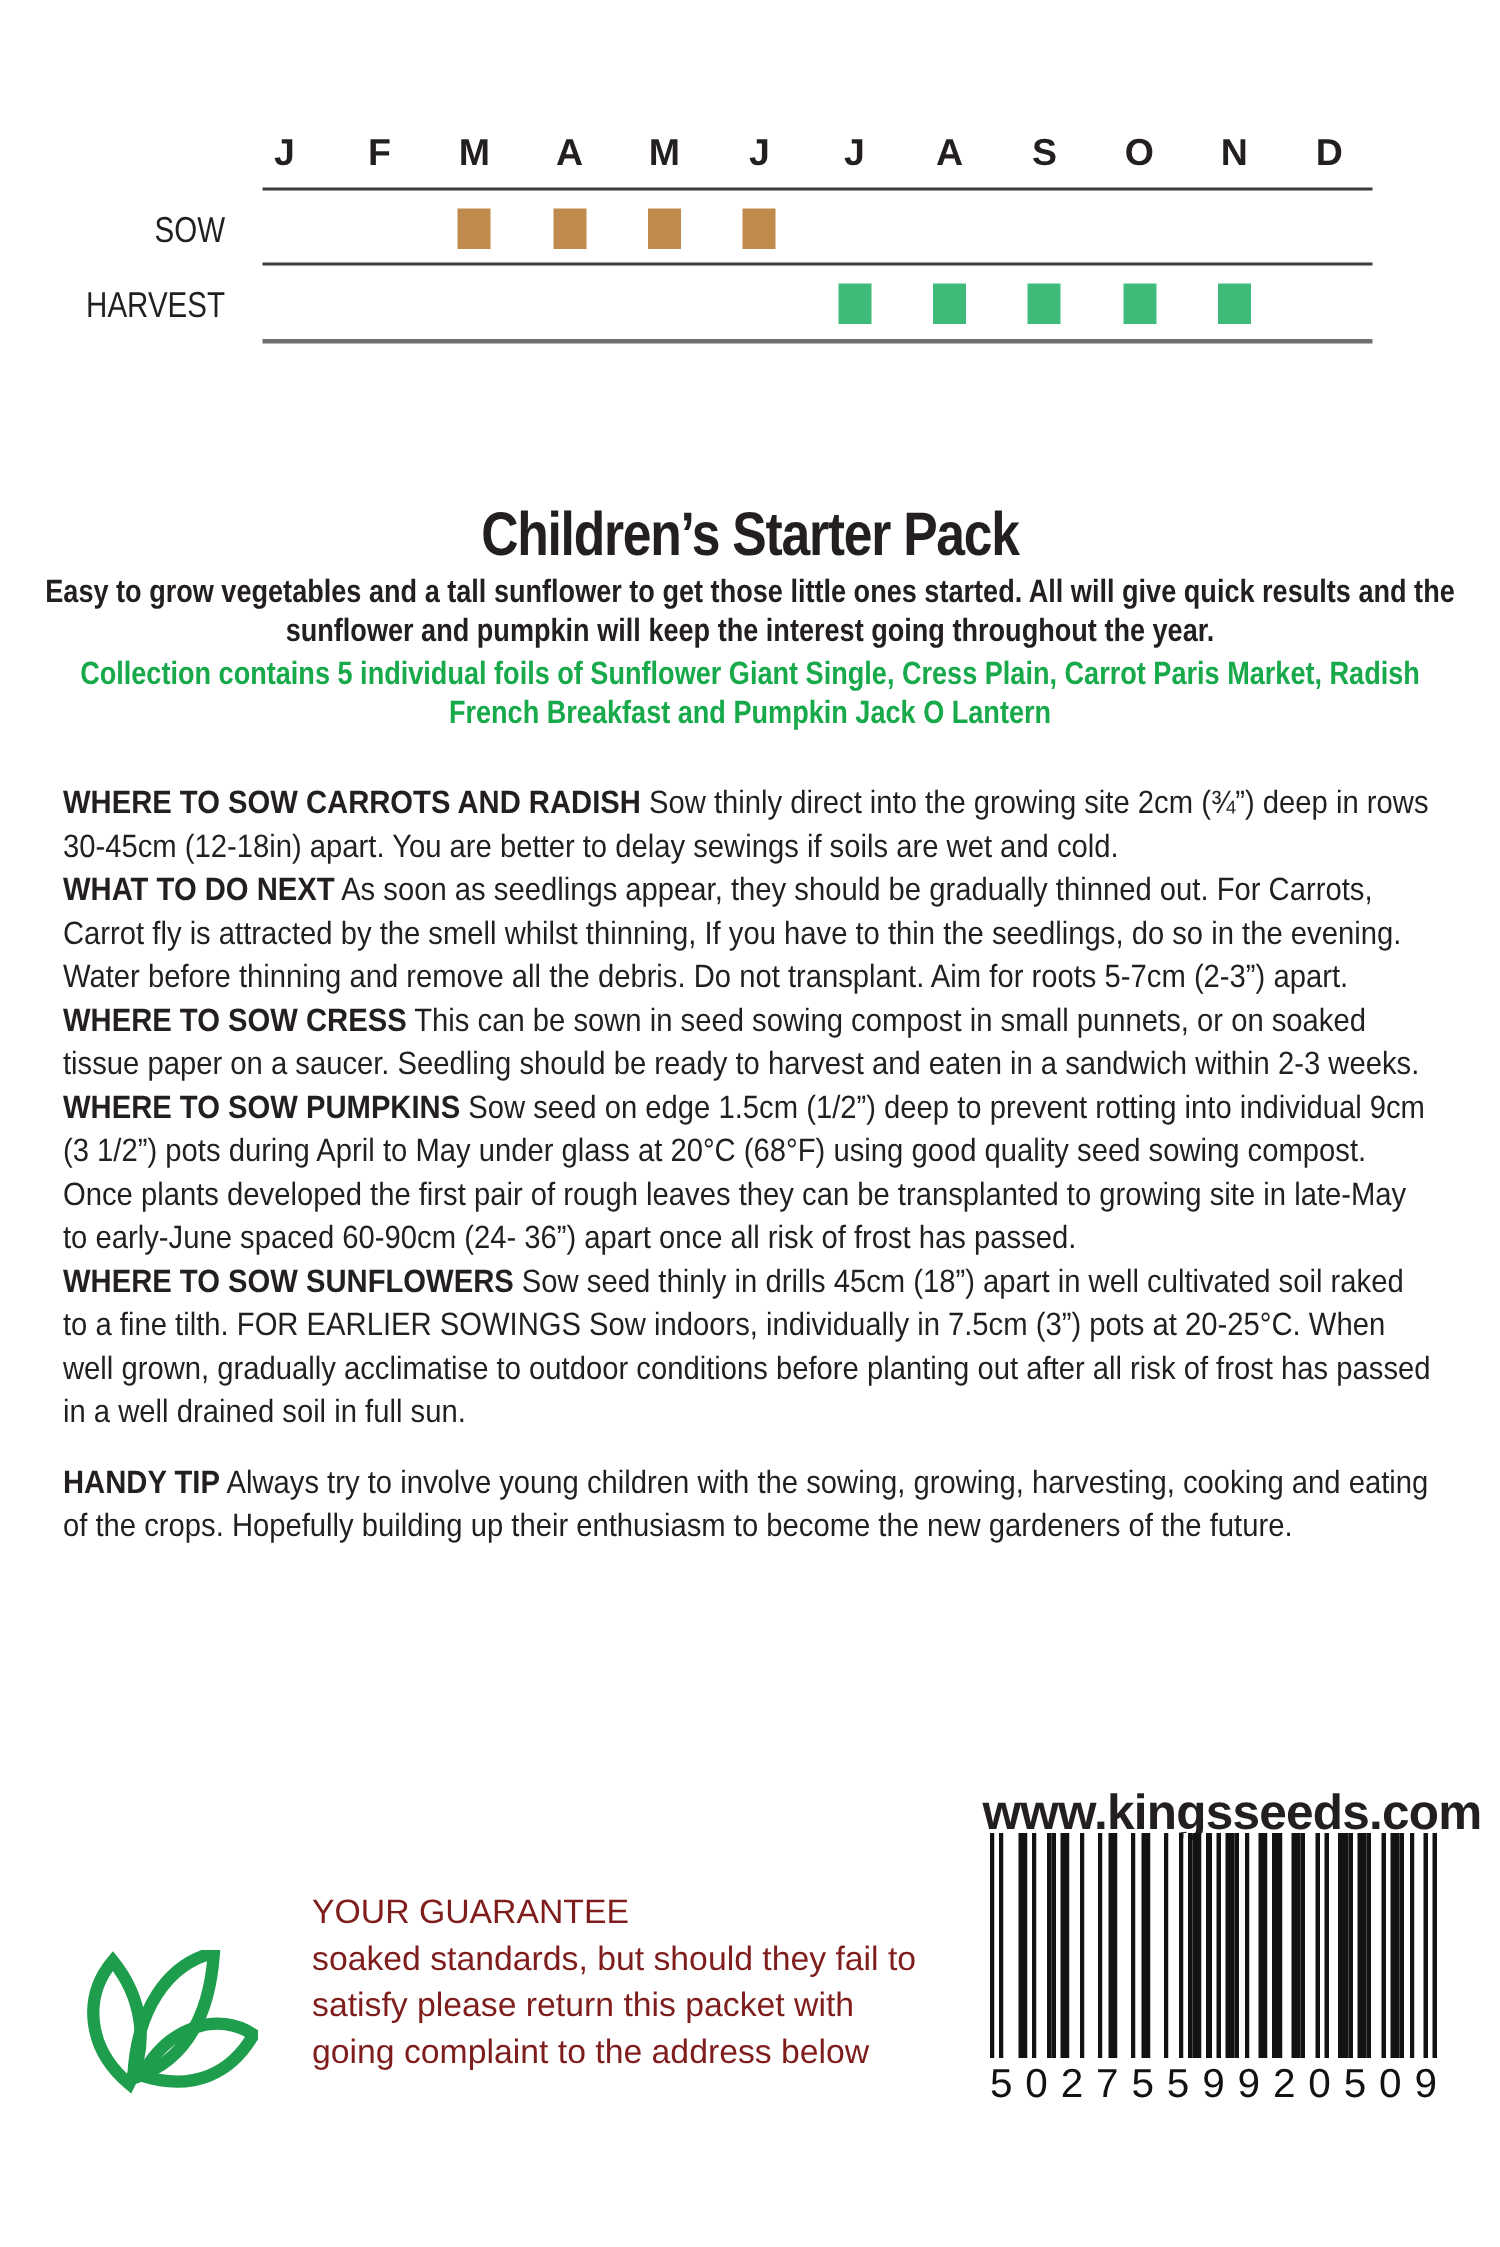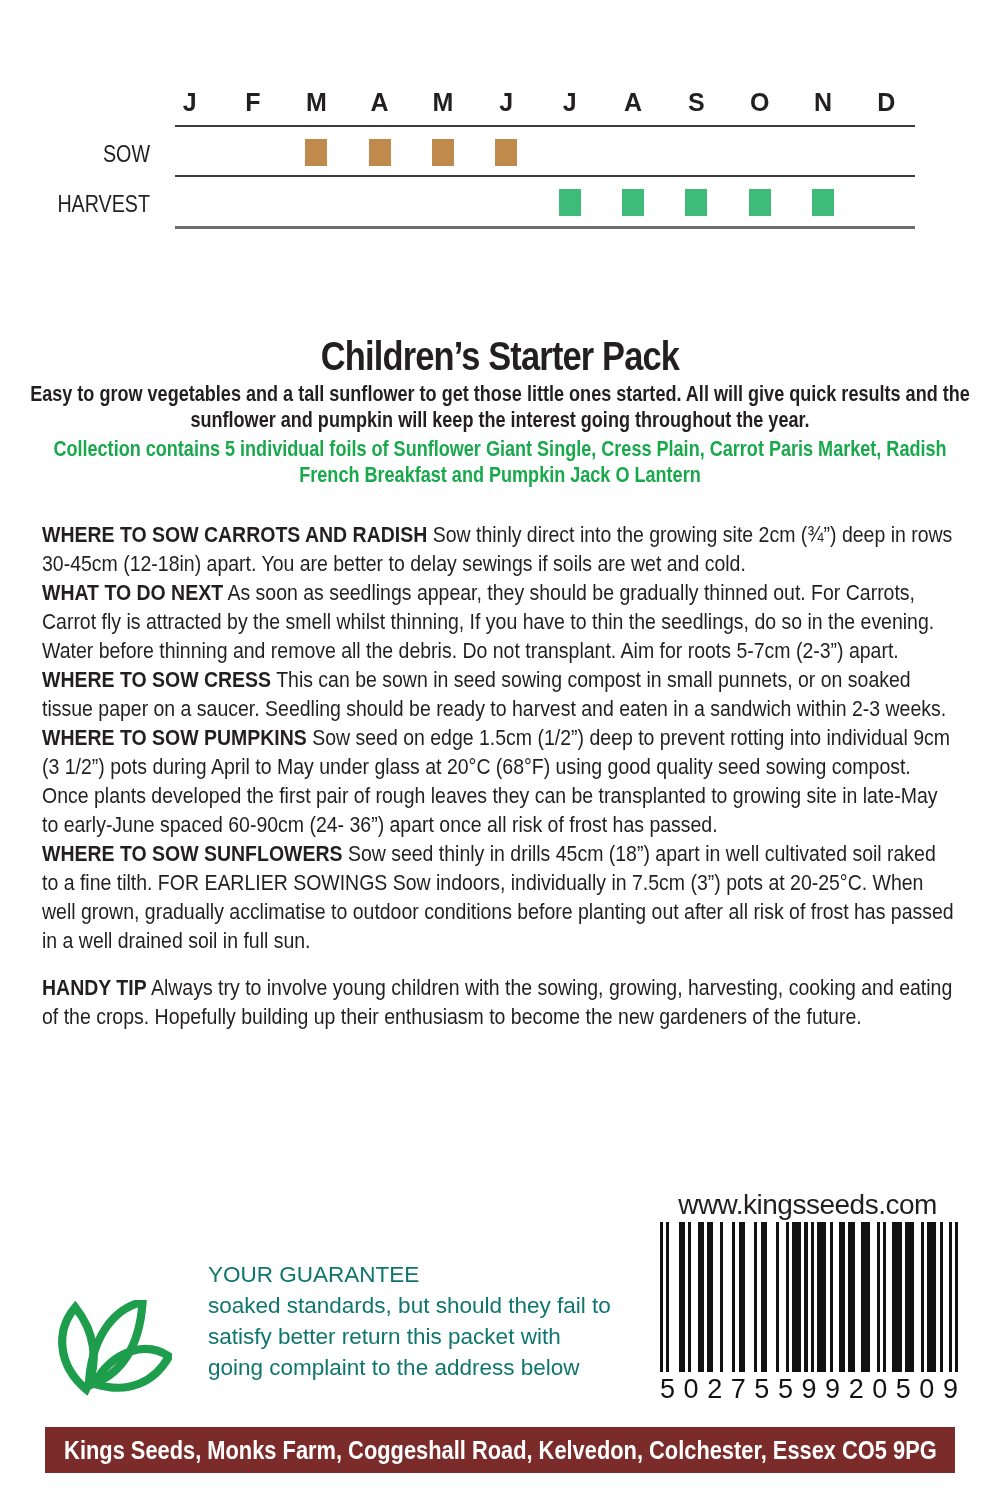"www.kingsseeds.com" .website { font-size: 28px -> 33px; font-weight: none -> bold }
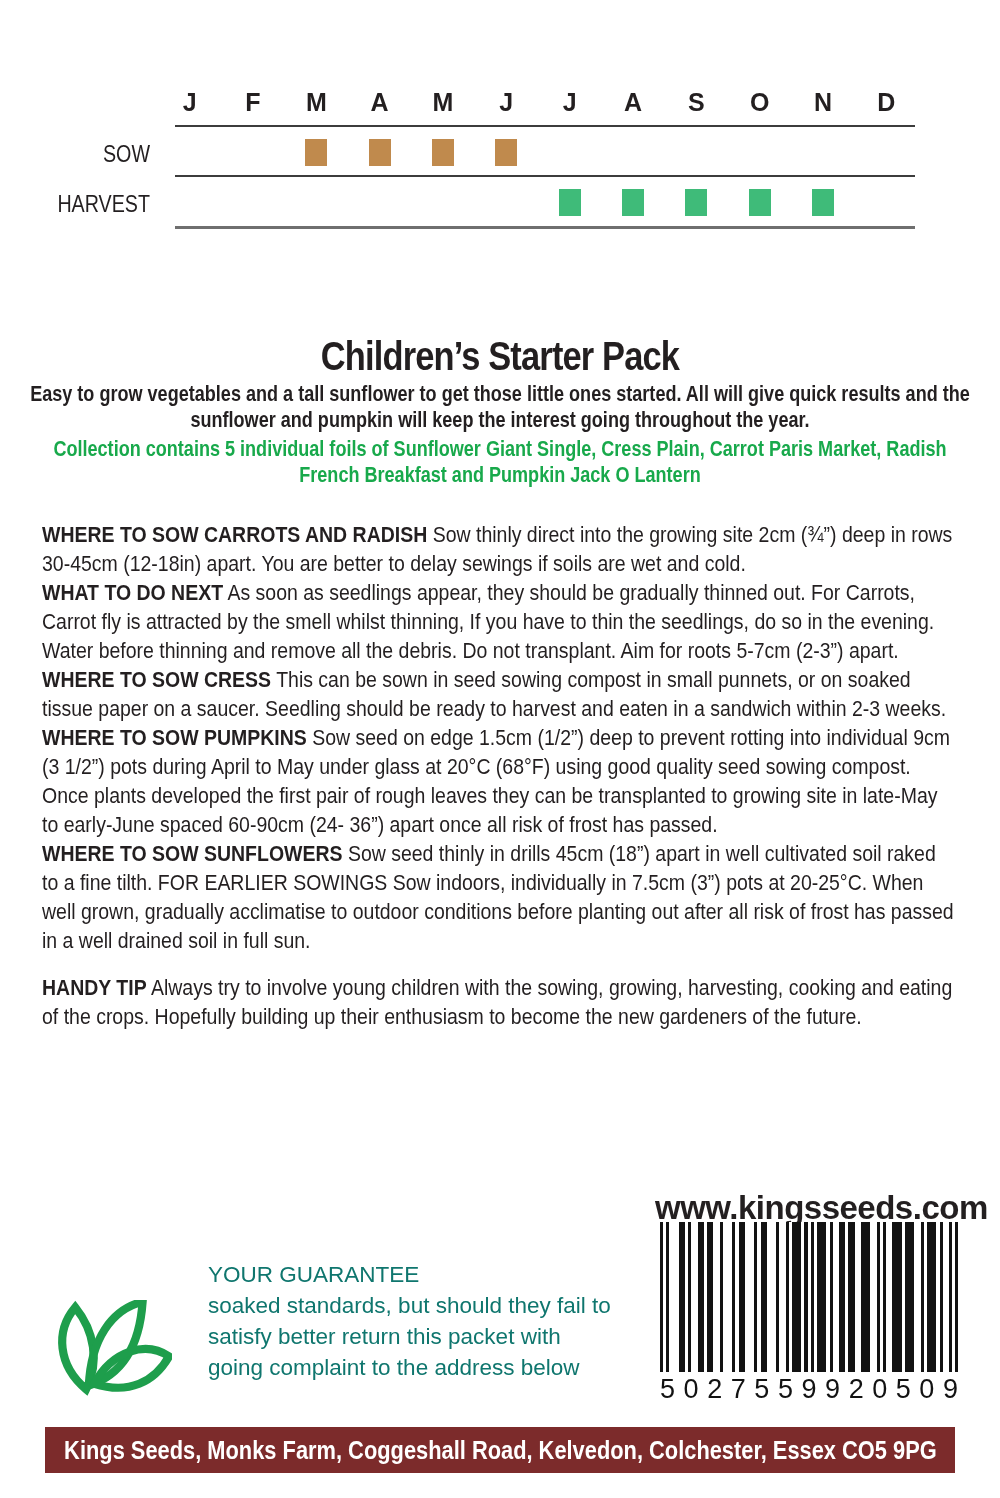"YOUR GUARANTEE" .guarantee { color: #0f766e -> #7f1d1d }
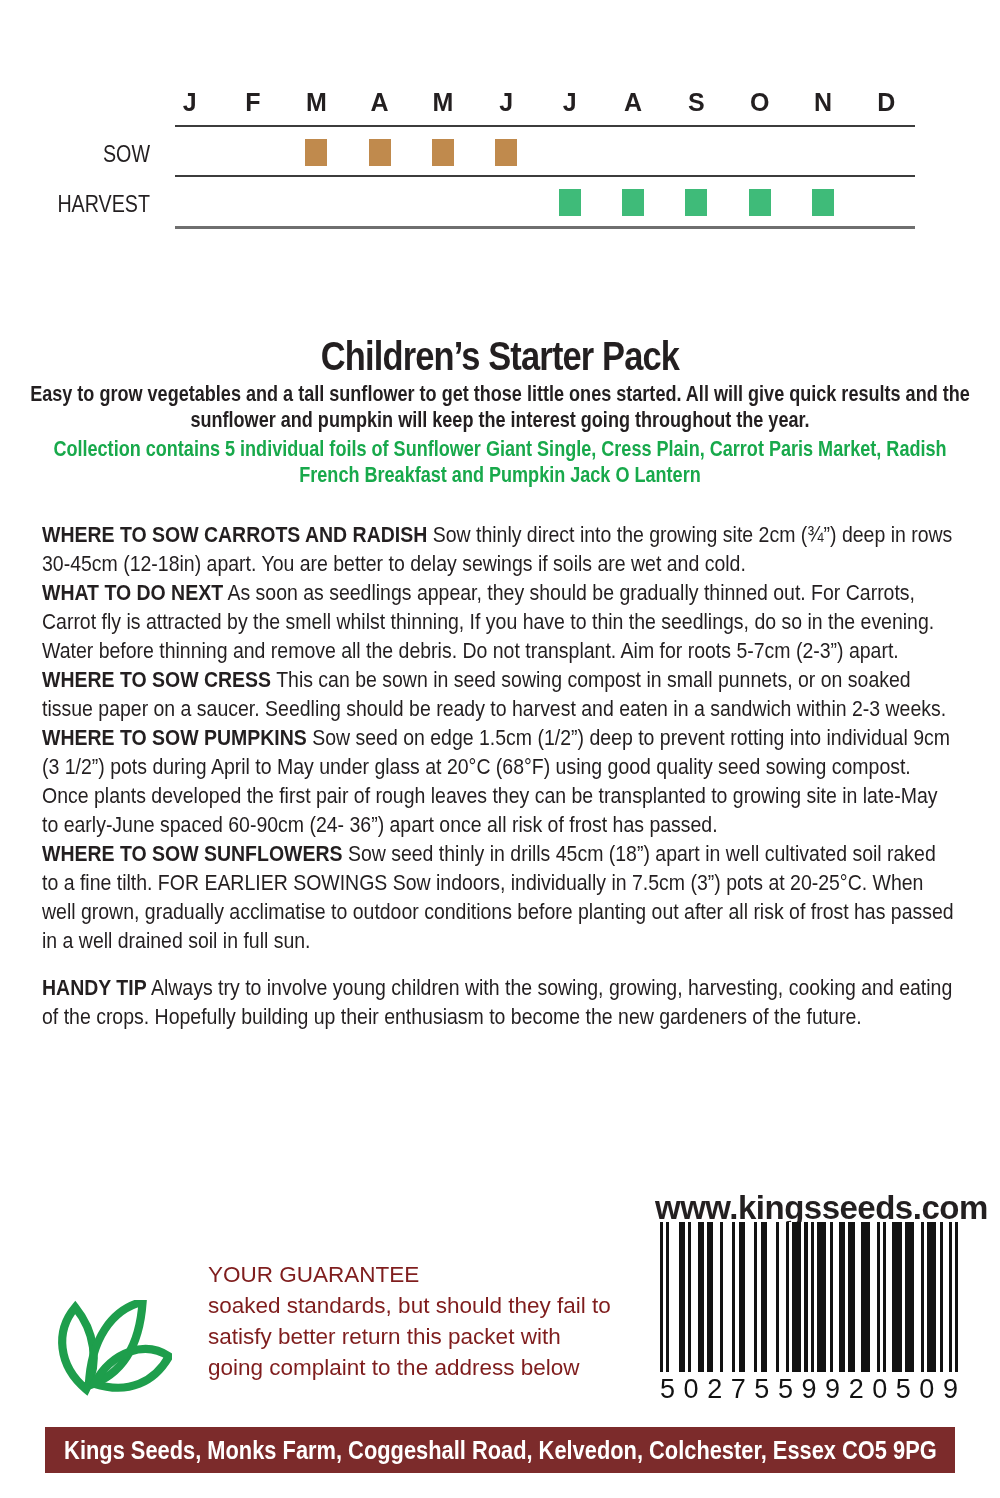"satisfy better return this packet" div { text: better -> please }
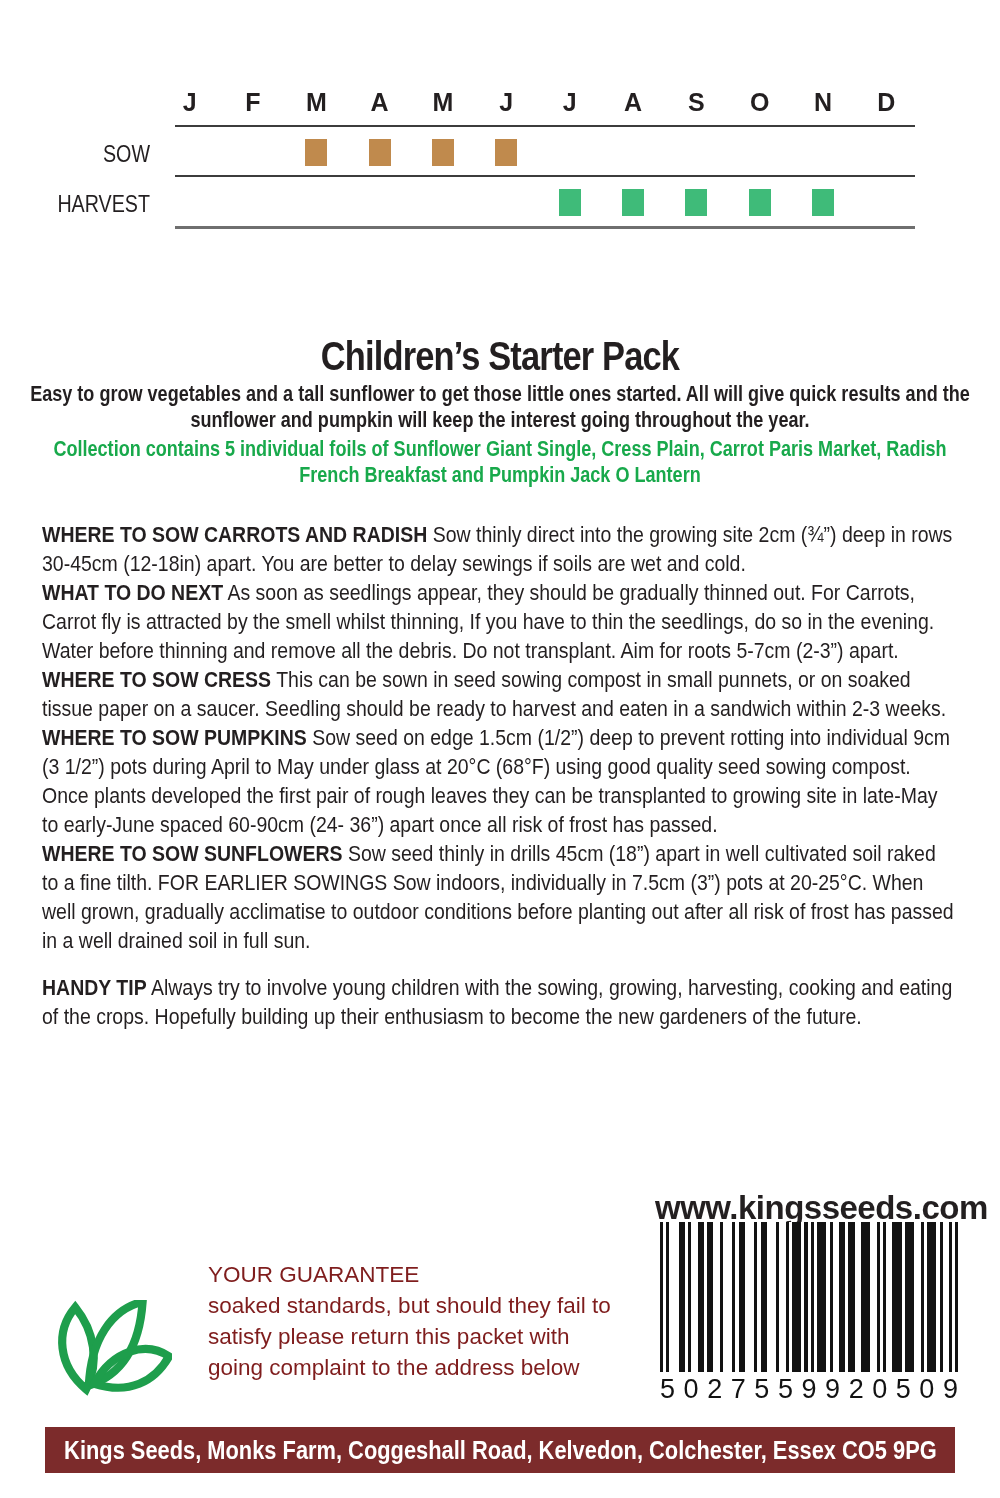"Kings Seeds, Monks Farm, Coggeshall" div.addr-bar { html: <div> <span>Kings Seeds, Monks Farm, Coggeshall Road, Kelvedon, Colchester, Essex CO5 9PG</span> </div> -> none }
